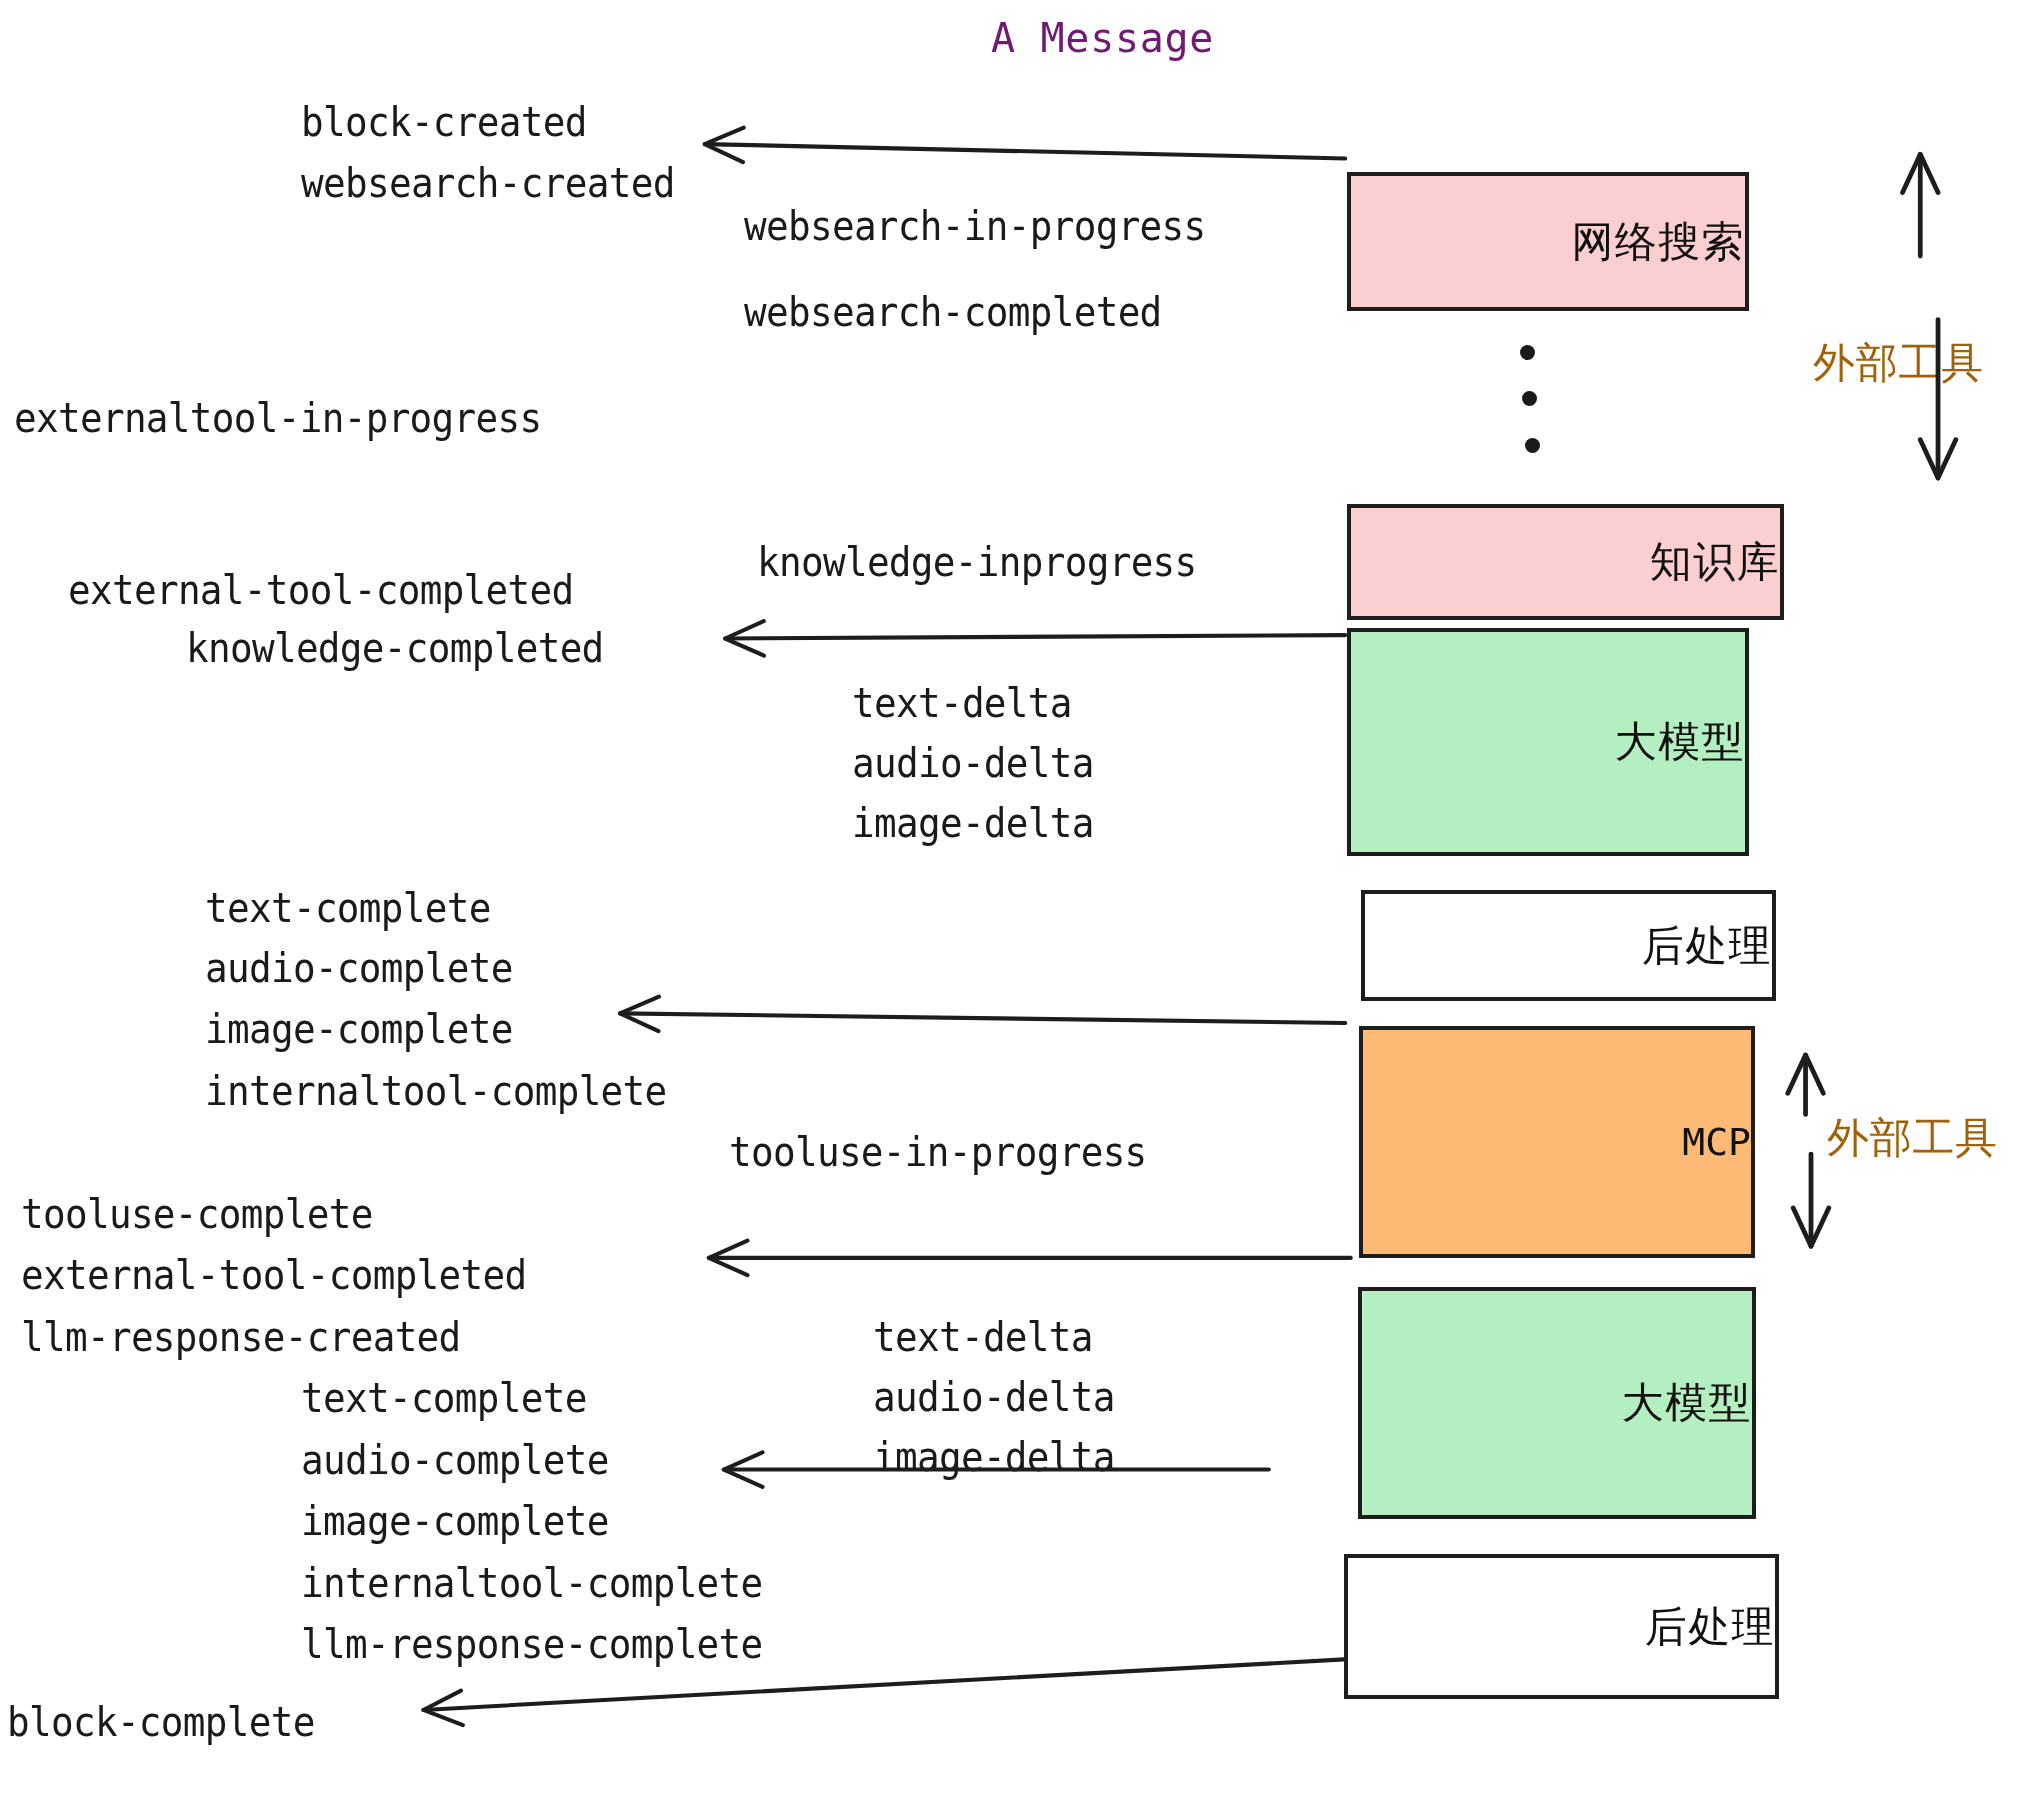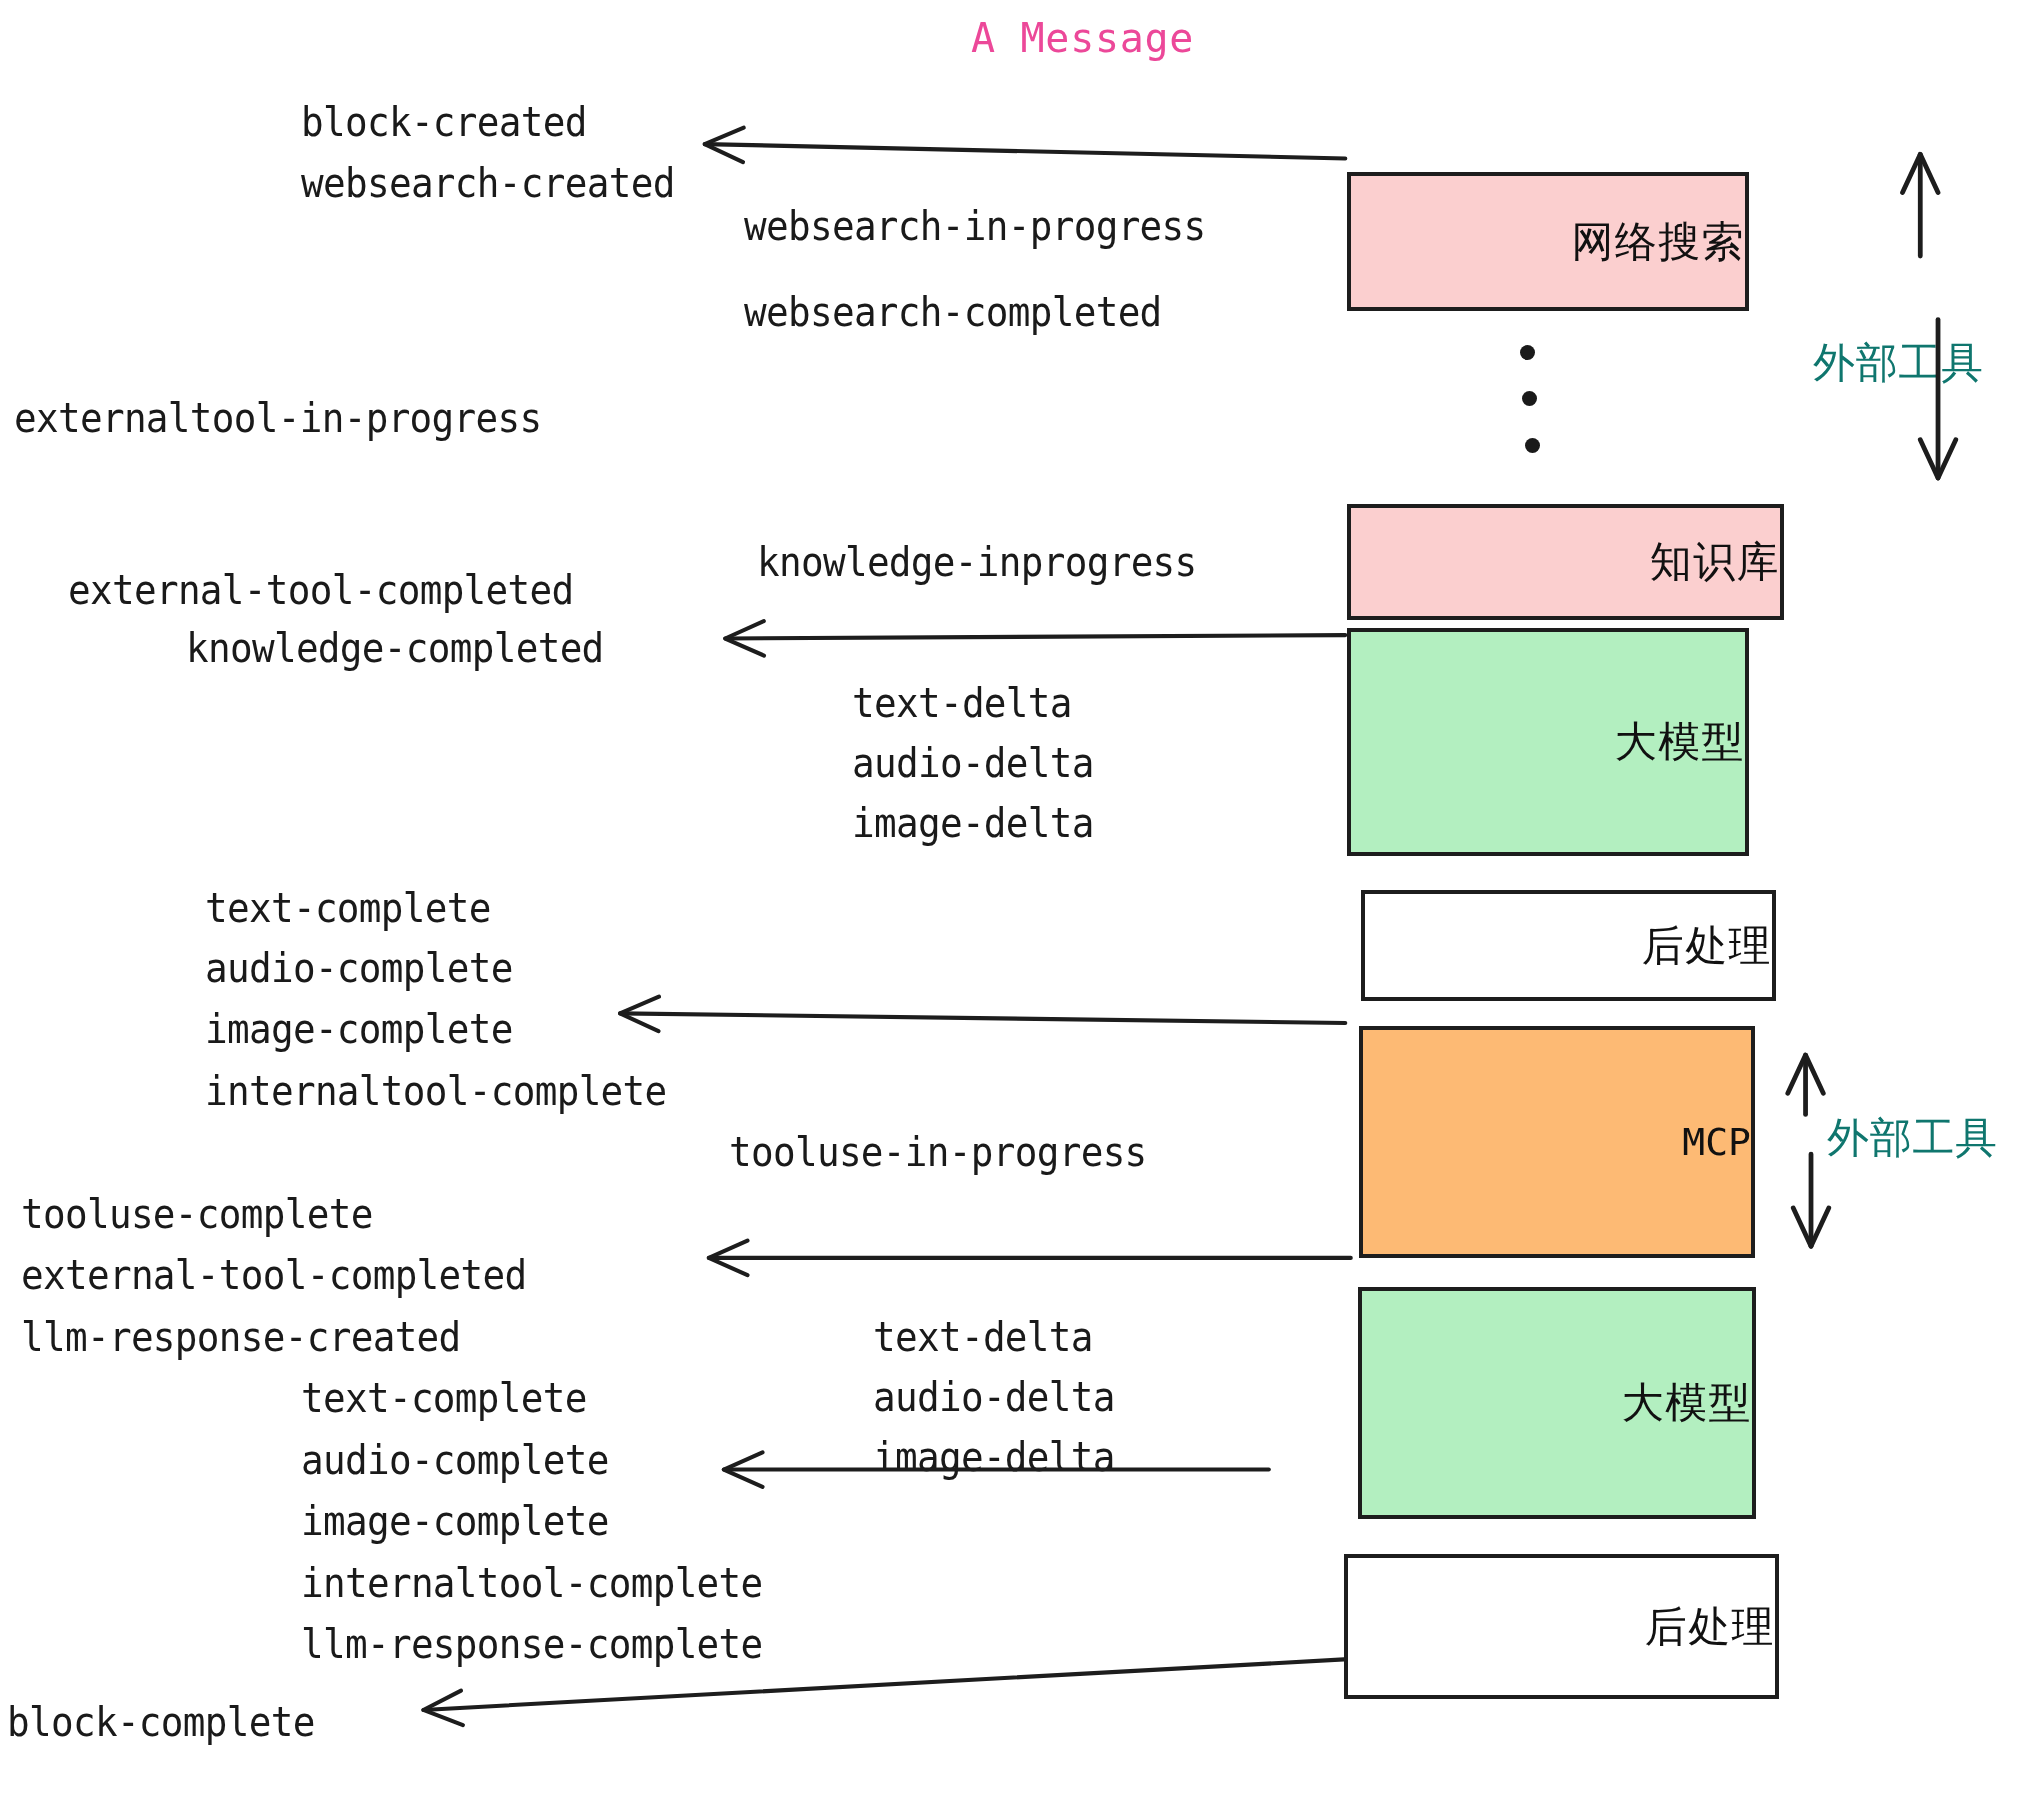"A Message" .title { color: #ec4899 -> #701a75; margin-left: none -> 20px }
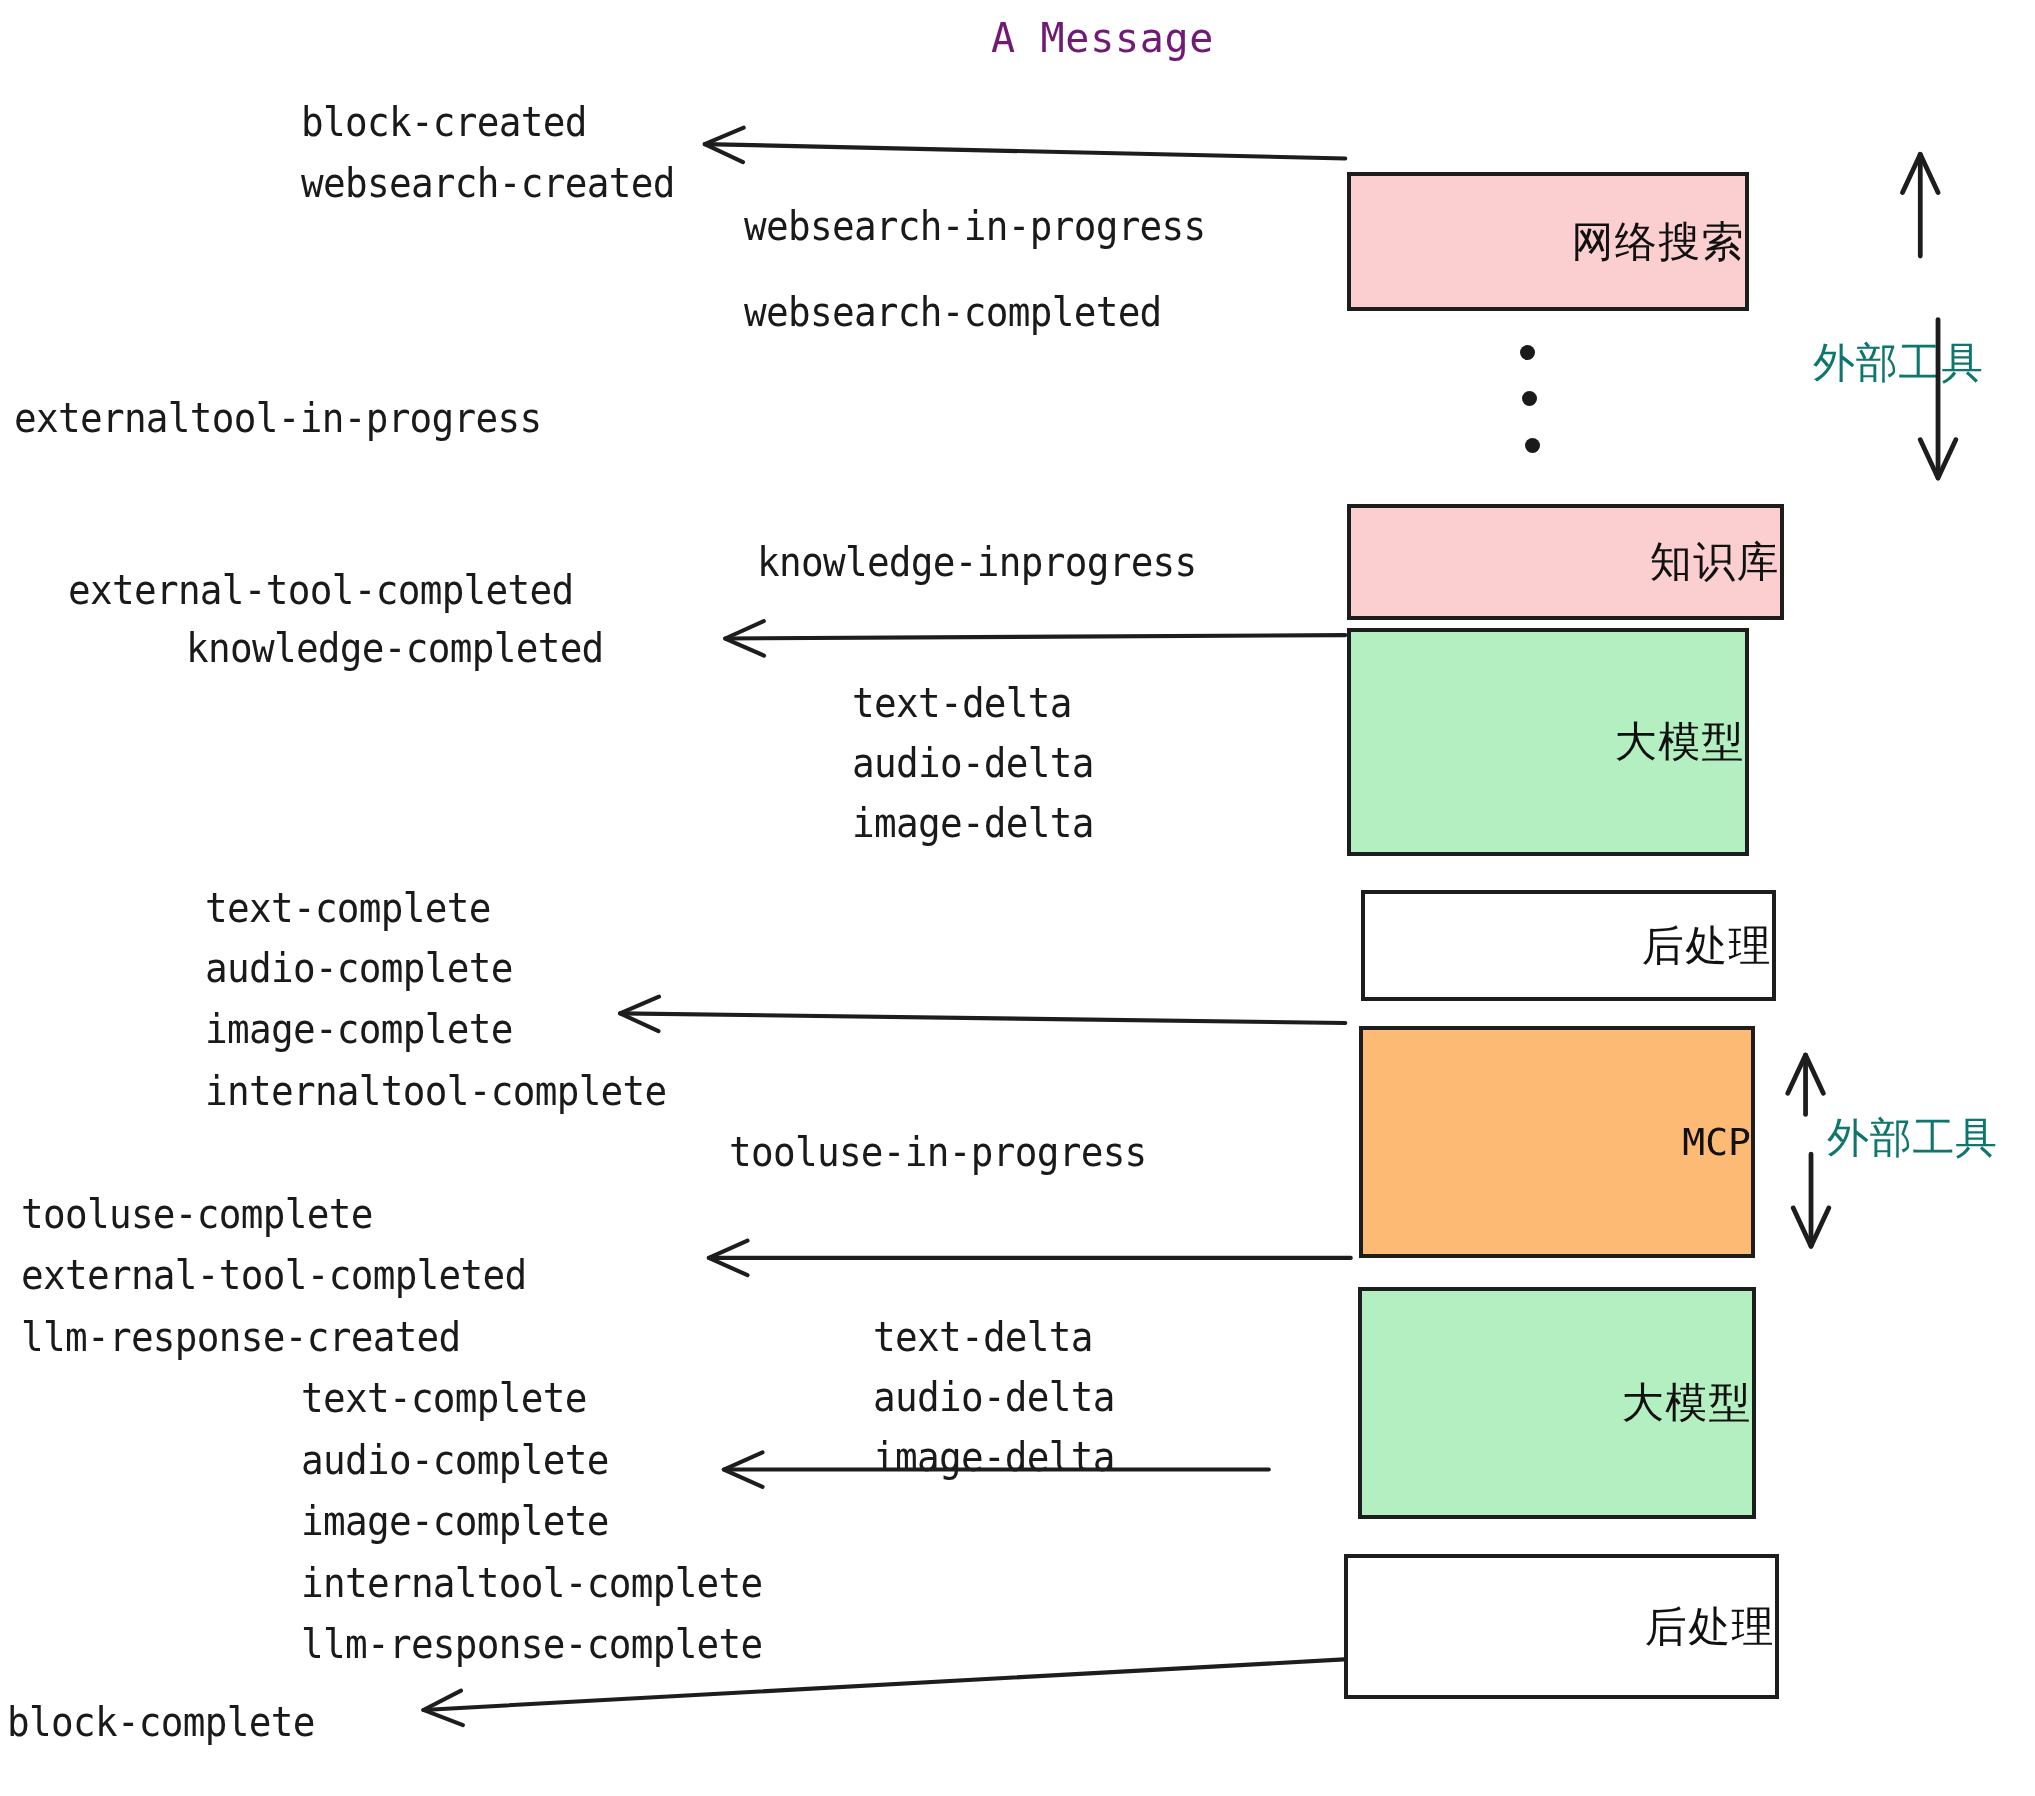"外部工具" .sidelabel { color: #0f766e -> #a16207 }
